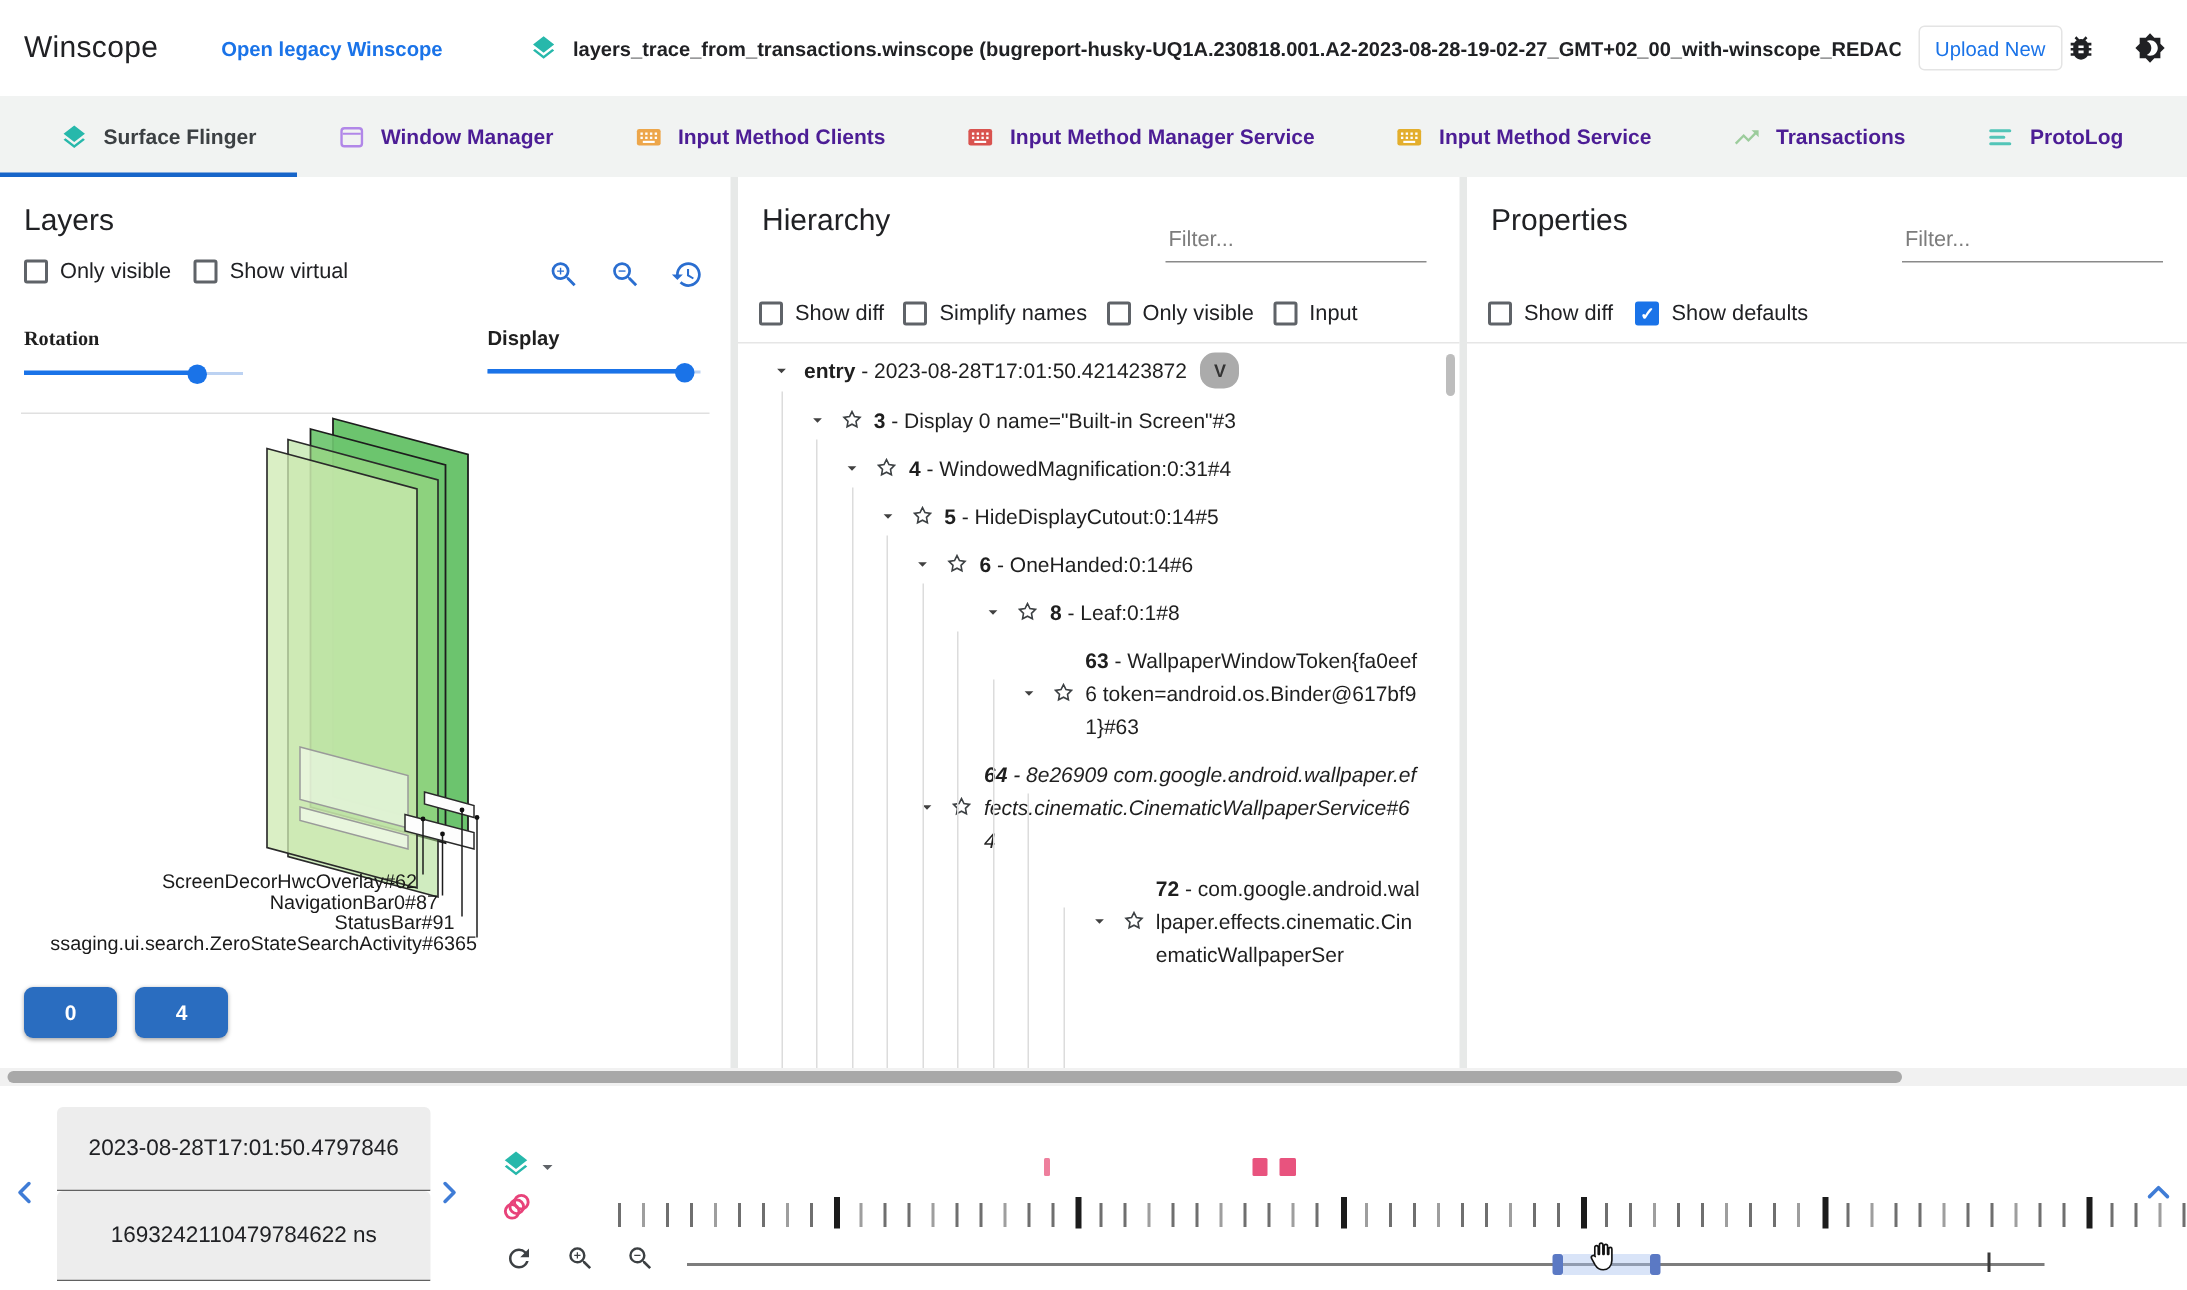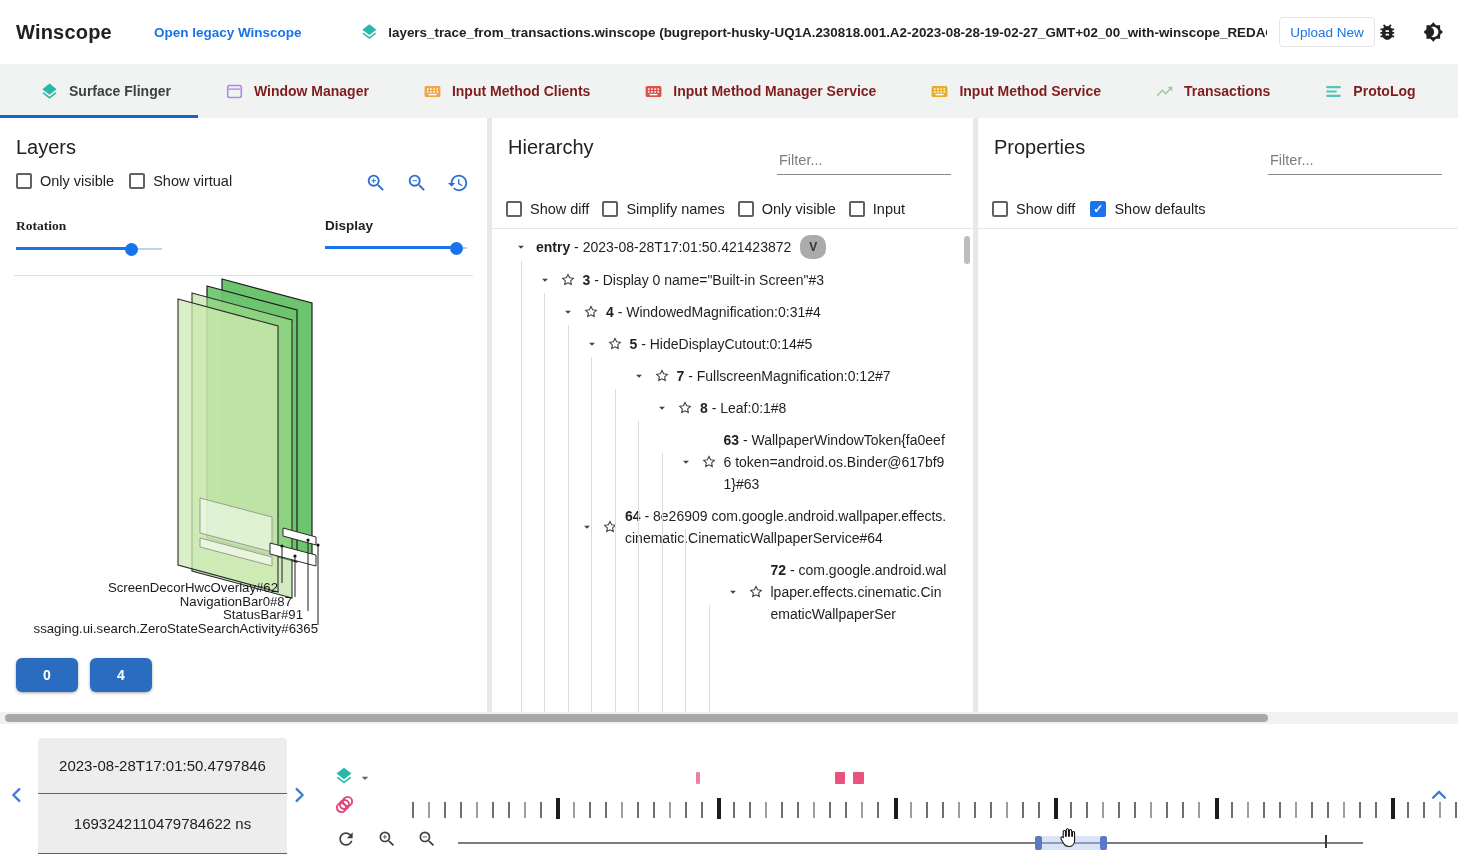"Winscope" .app-title { font-weight: 700 -> 400 }
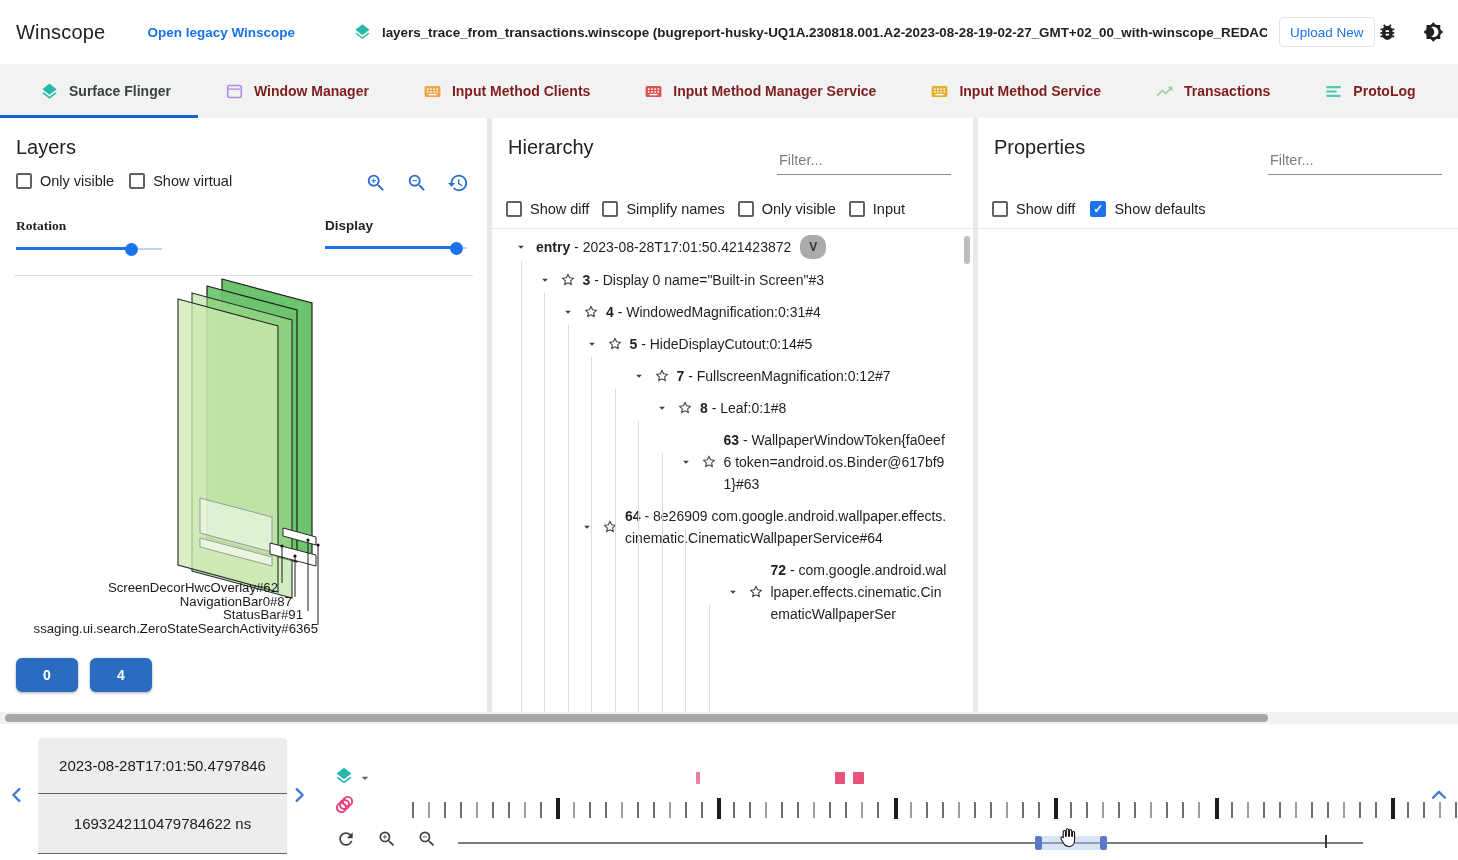"Window Manager" .tab { color: #7f1d1d -> #4c1d95 }
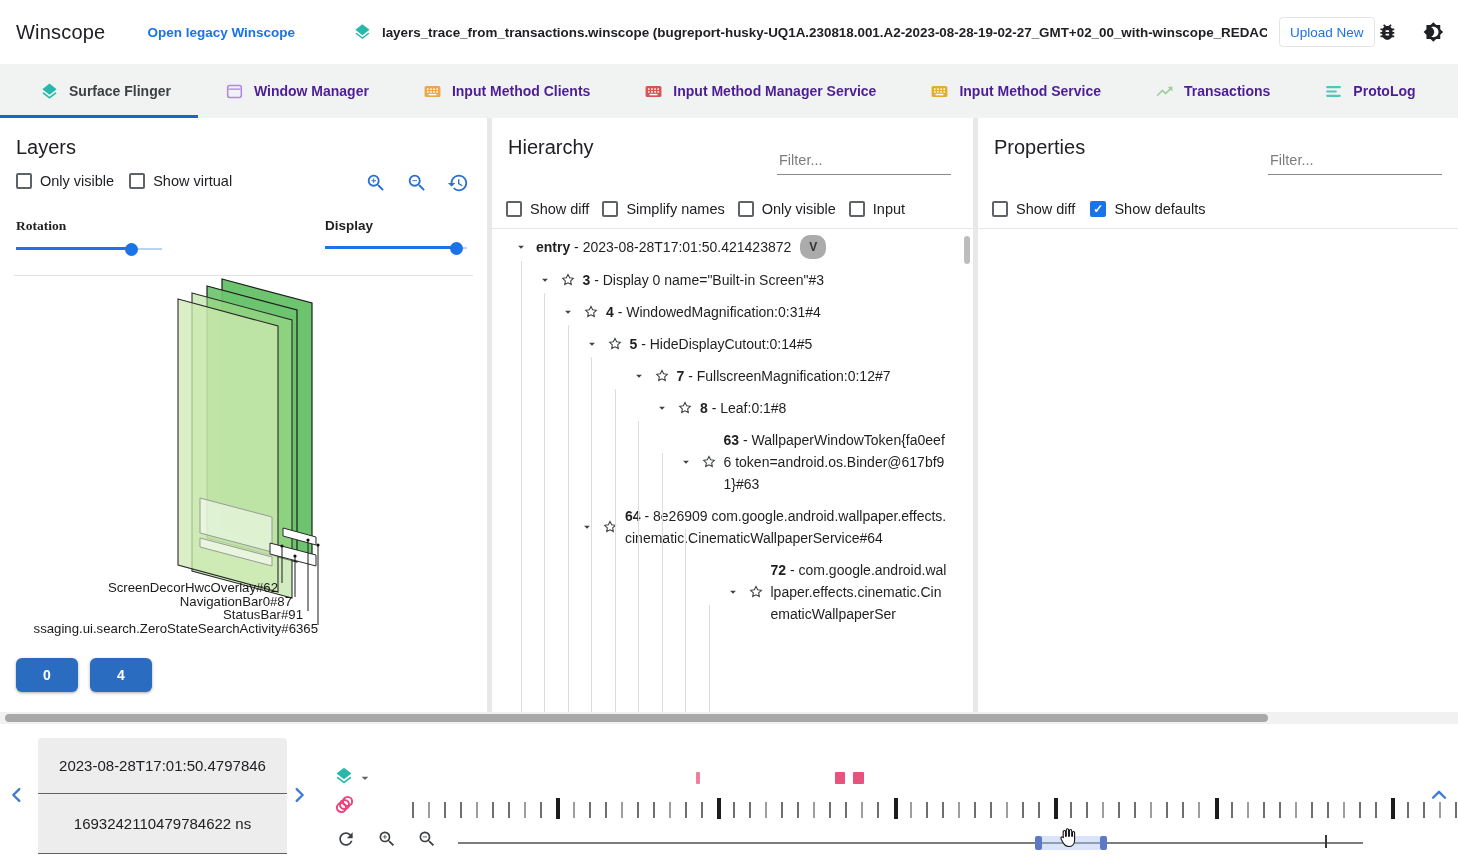"6 - OneHanded:0:14#6" div.tree-row { html: none -> <div> <span><svg> <path></path> </svg></span> <span><svg> <path></path> </svg></span> <div><b>6</b> - OneHanded:0:14#6</div> </div> }
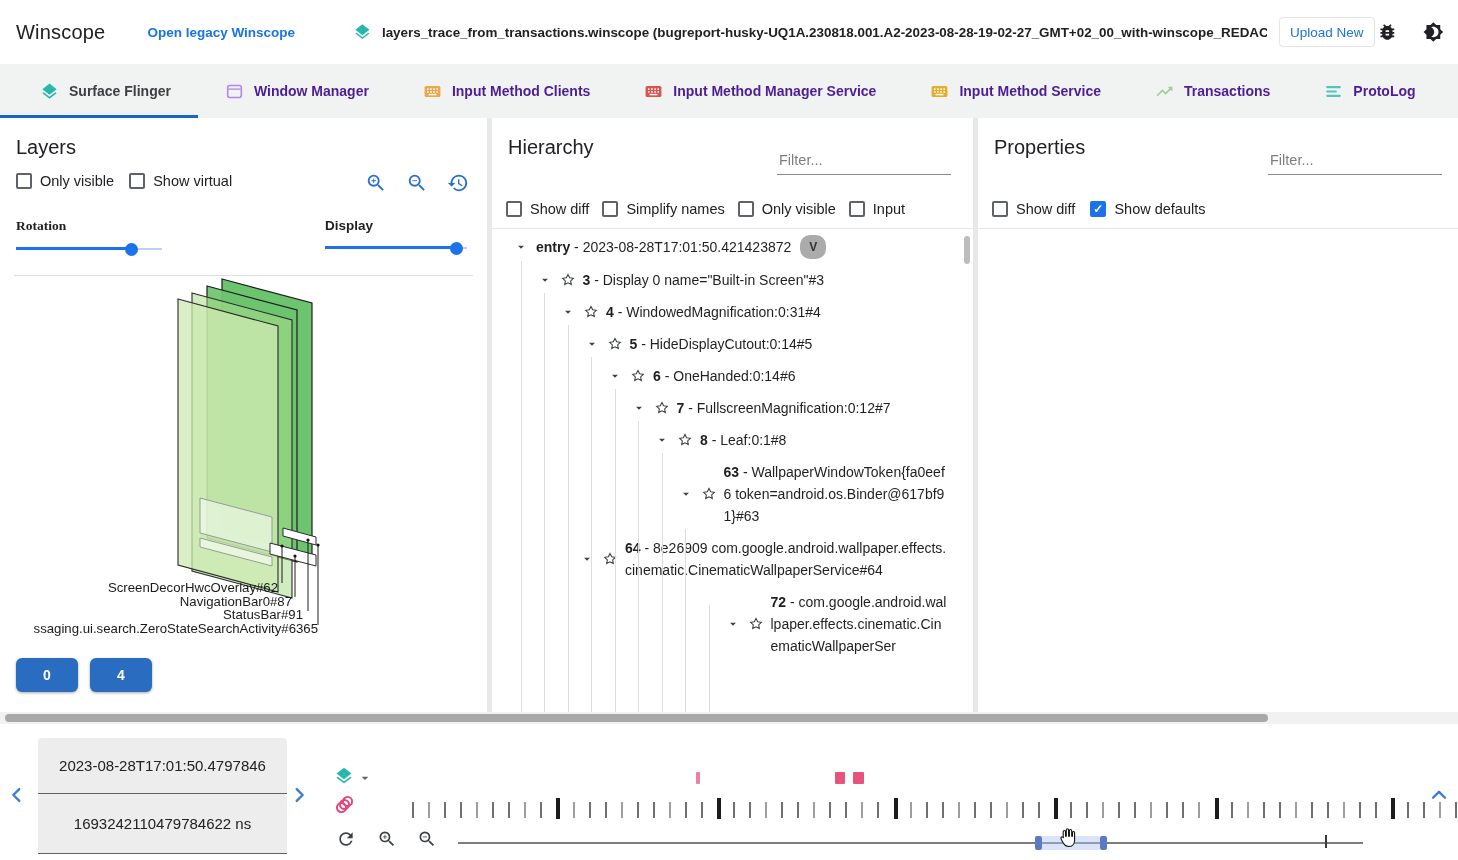"7 - FullscreenMagnification:0:12#7" div.tree-row { html: <div> <span><svg> <path></path> </svg></span> <span><svg> <path></path> </svg></span> <div><b>7</b> - FullscreenMagnification:0:12#7</div> </div> -> none }
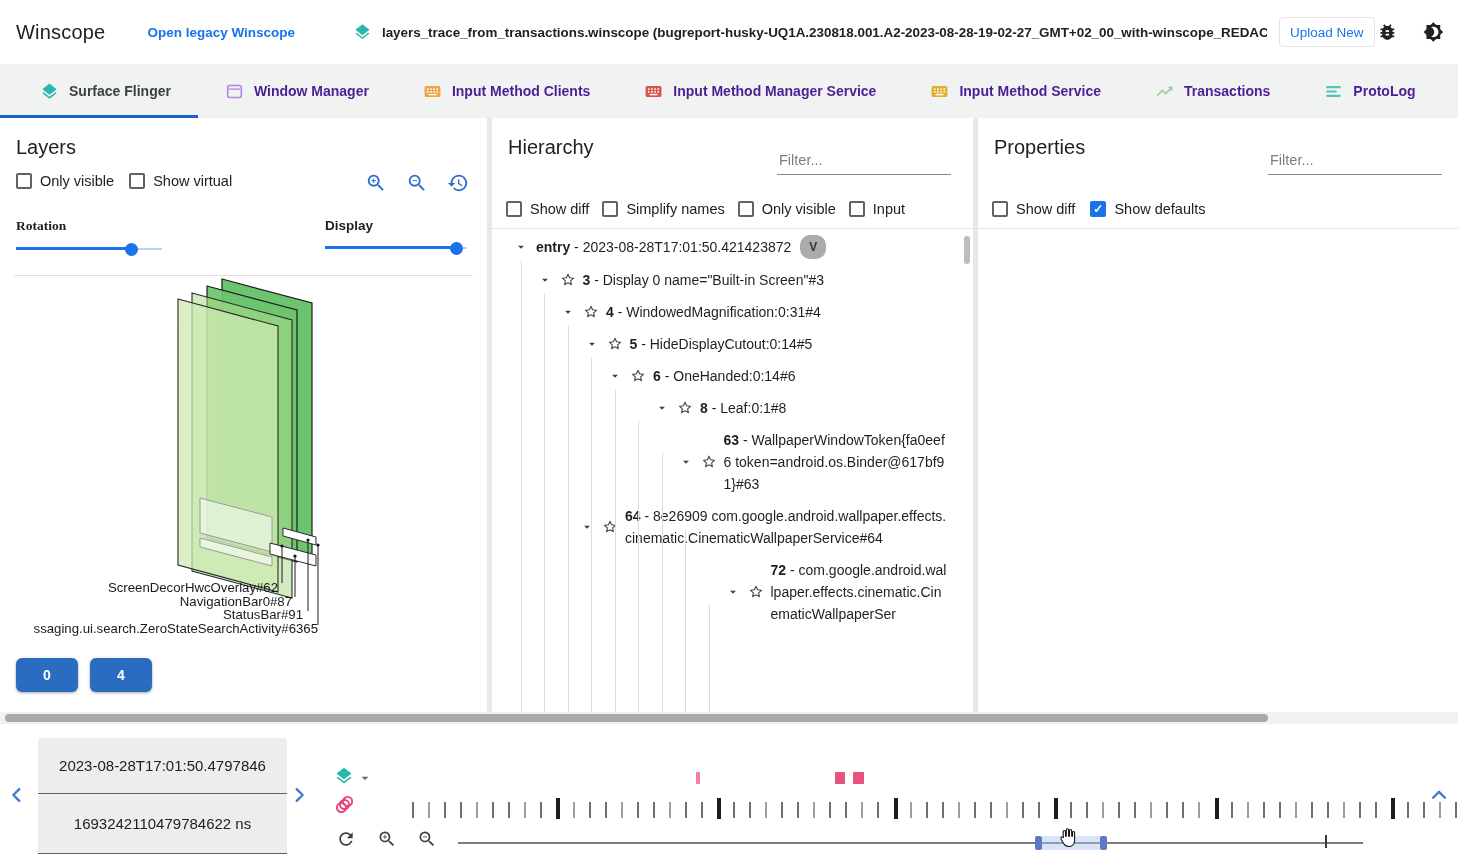"64 - 8e26909" div.tree-row { font-style: none -> italic; padding-left: 88px -> 119px }
